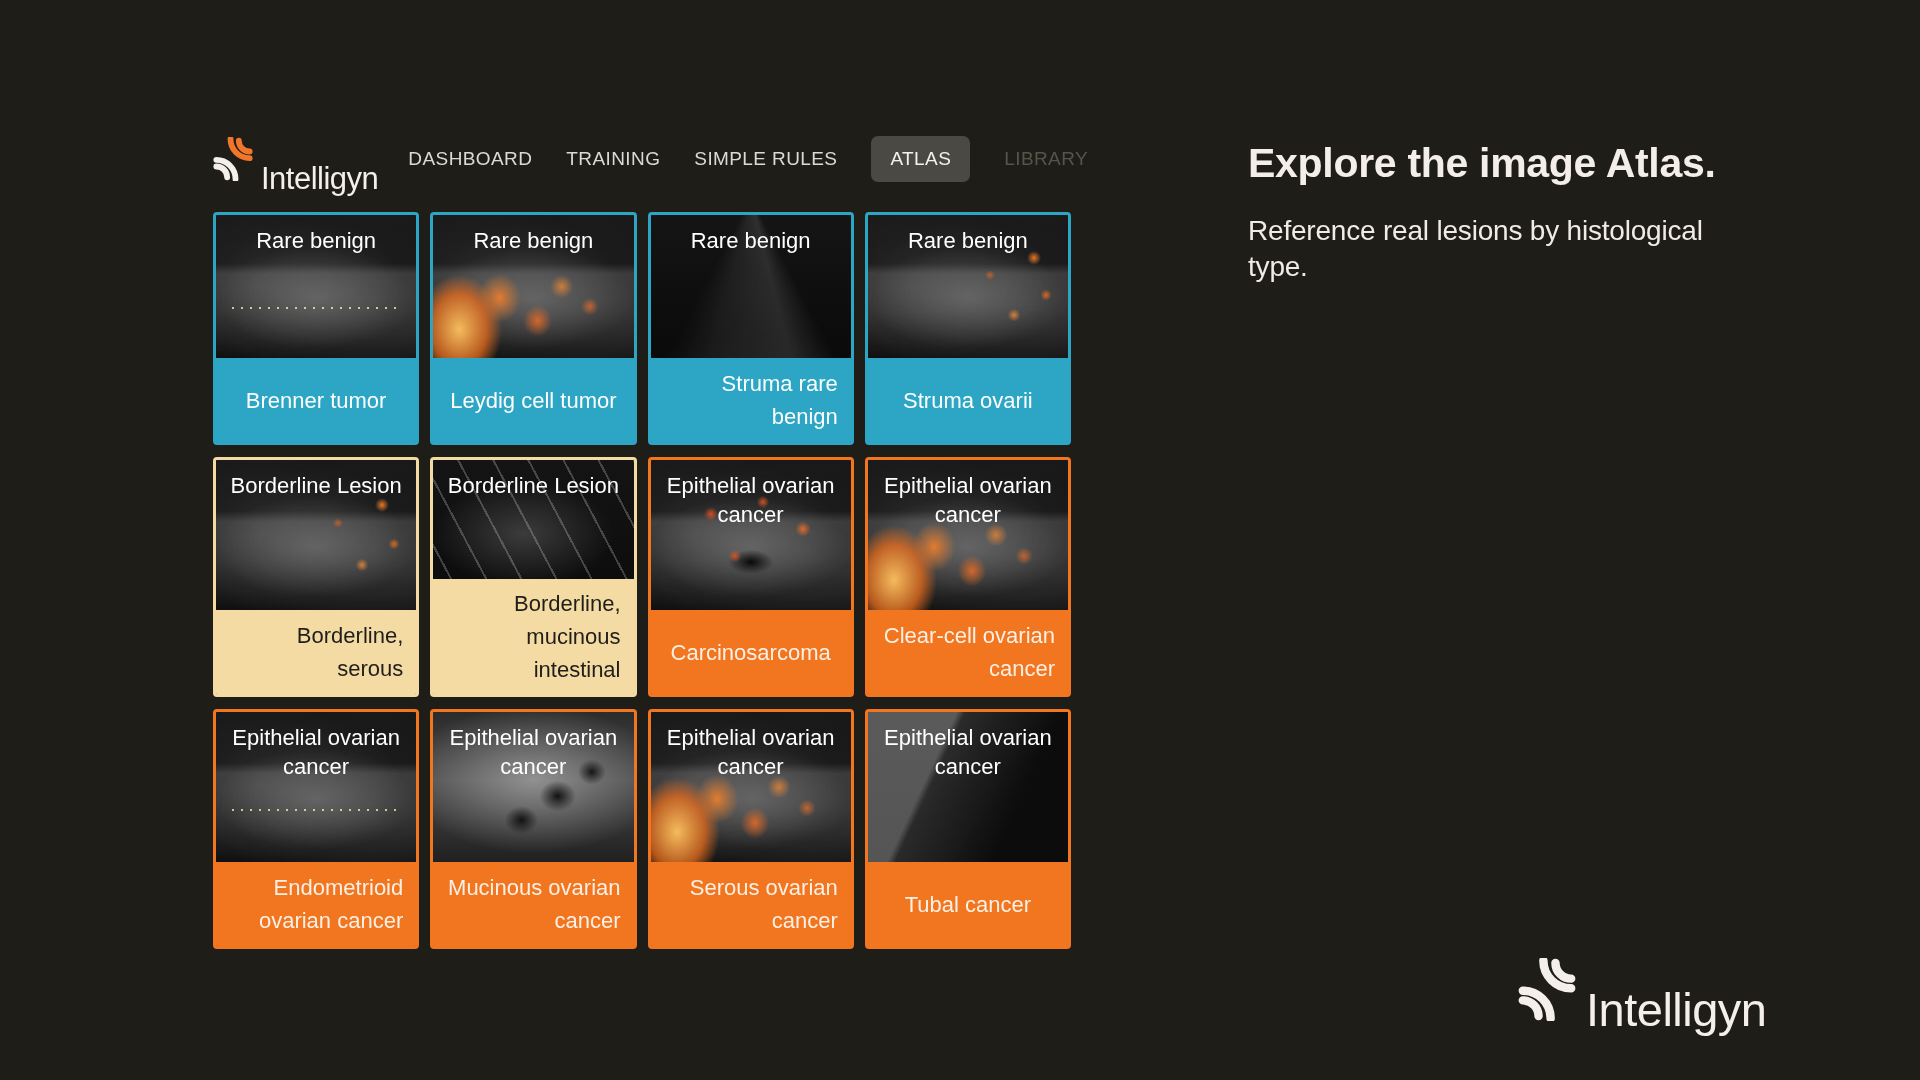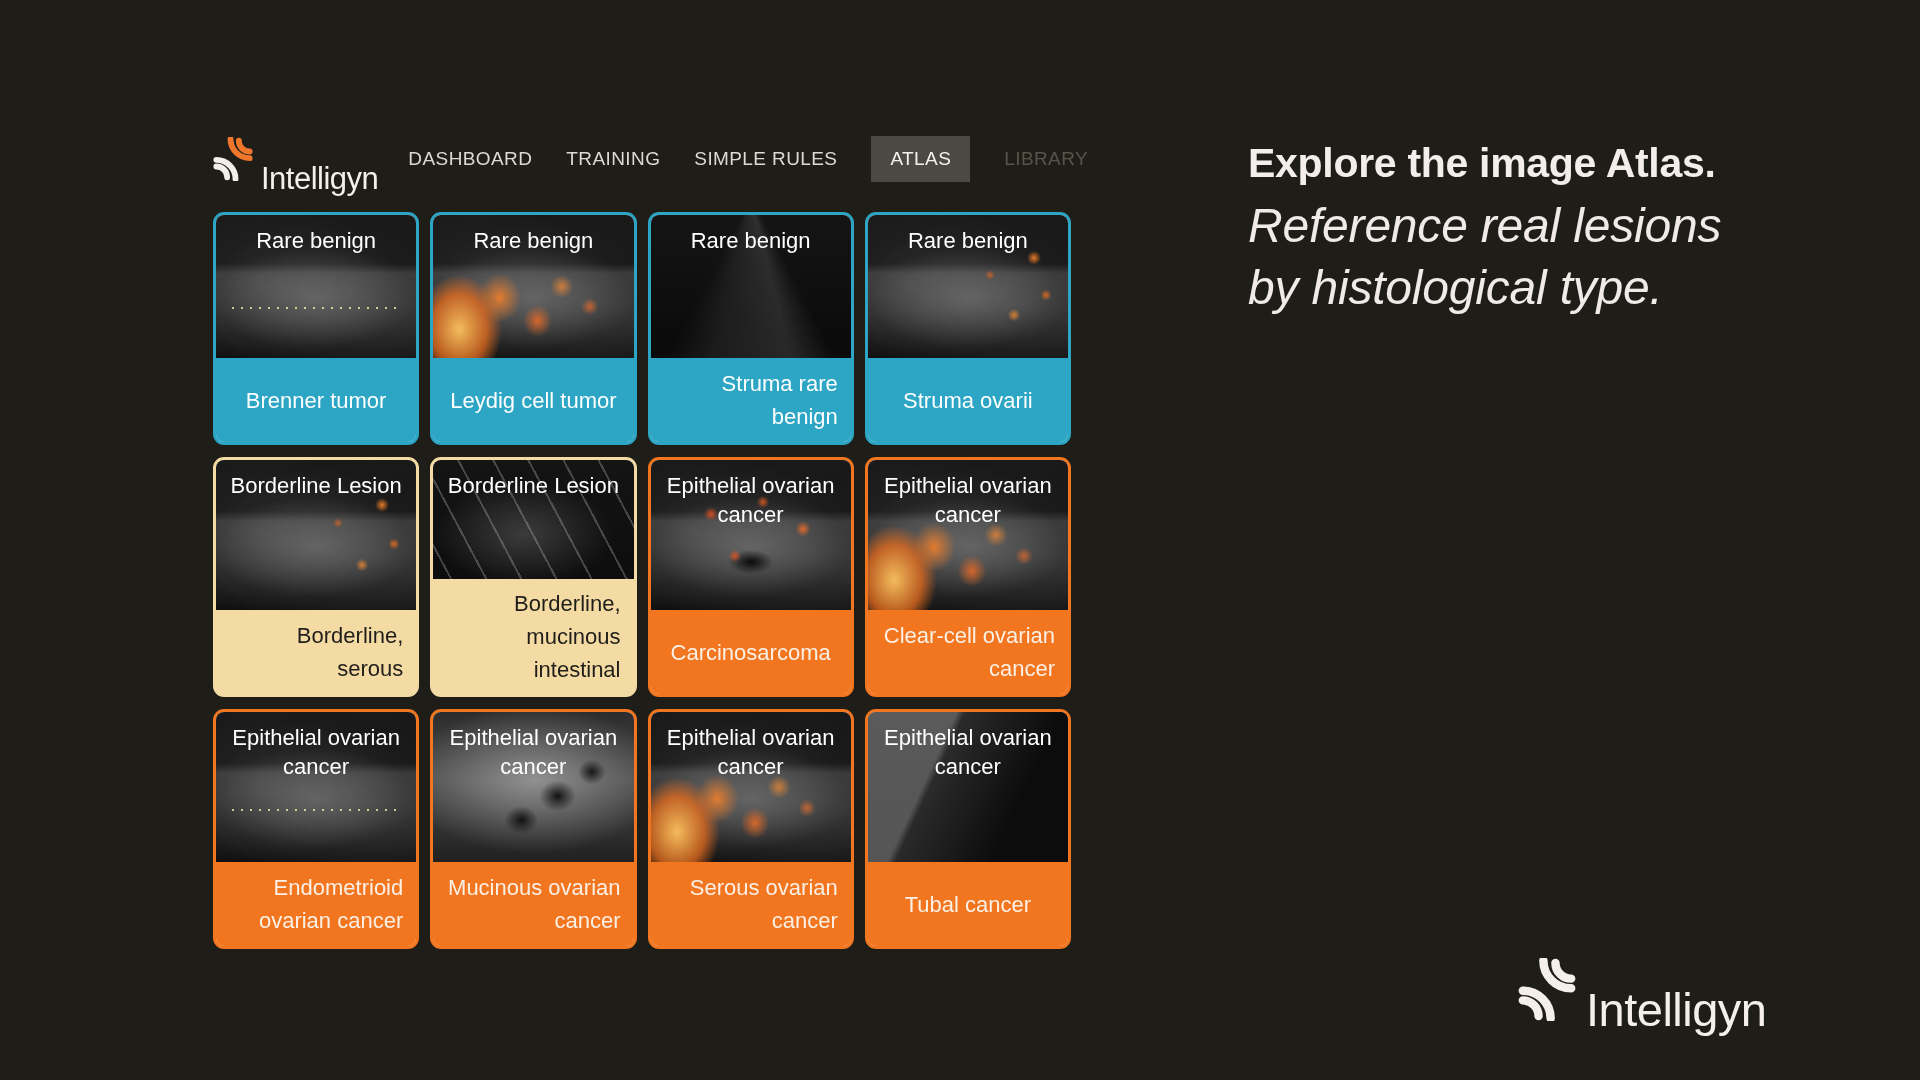"ATLAS" .nav-item.active { border-radius: 0 -> 7px }
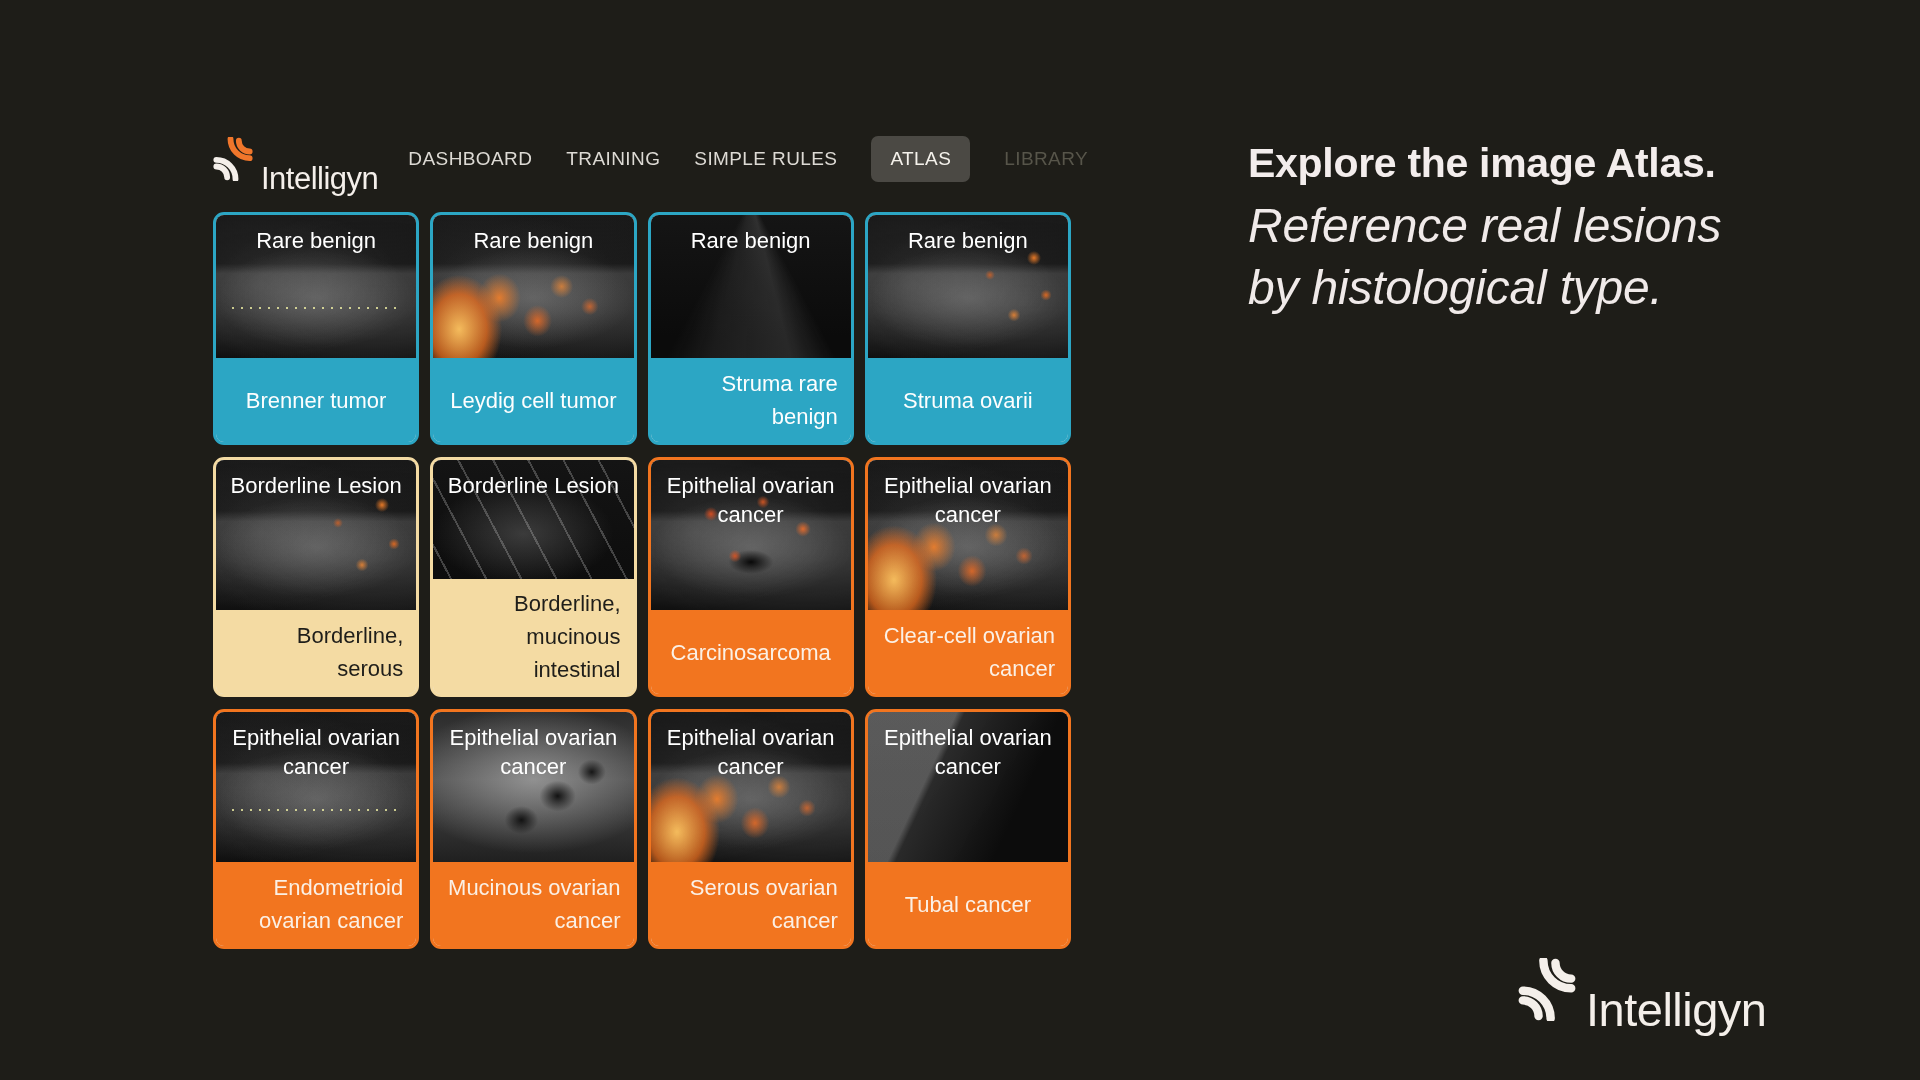"Rare benign" .card { background: #e5e5e5 -> #6d28d9; border-radius: 11px -> 4px }
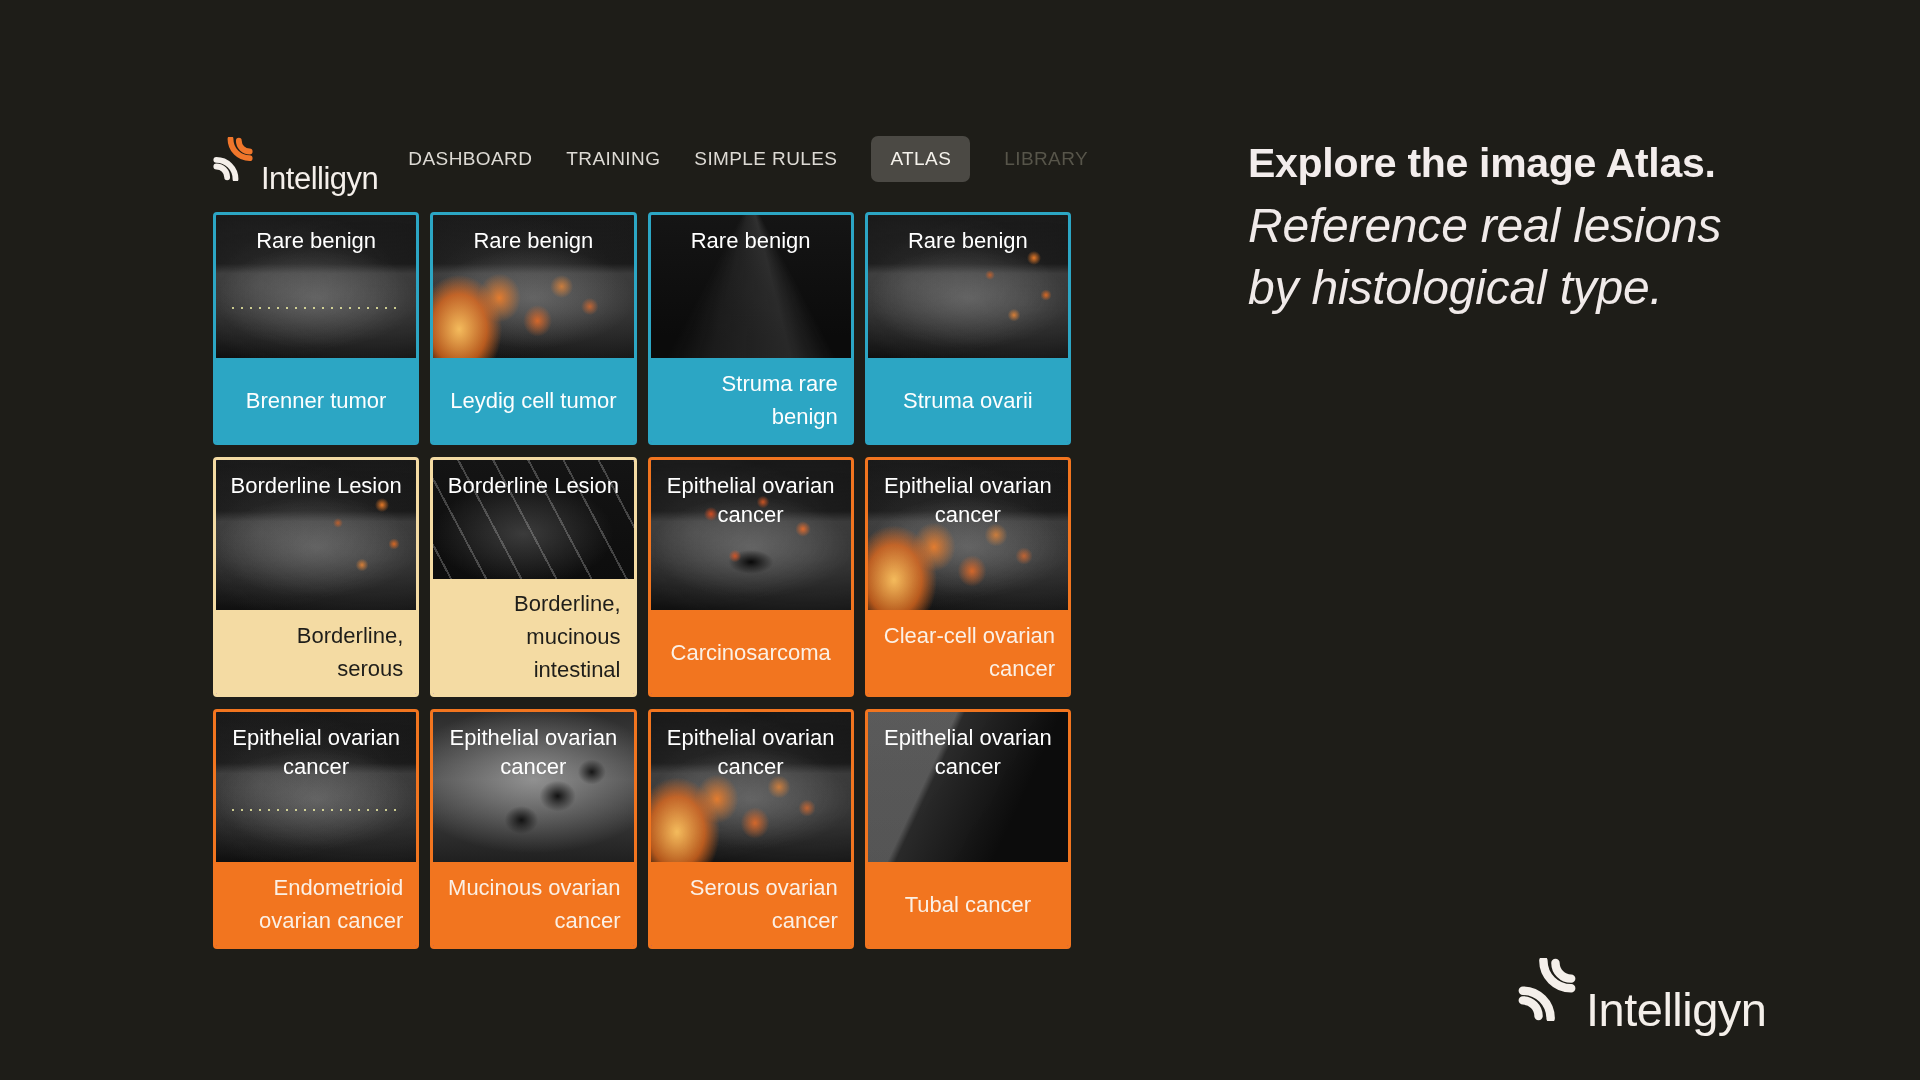"Reference real lesions by histological" .hero-subtitle { font-size: 48px -> 28px; font-style: italic -> none; margin-top: 8px -> 26px }
